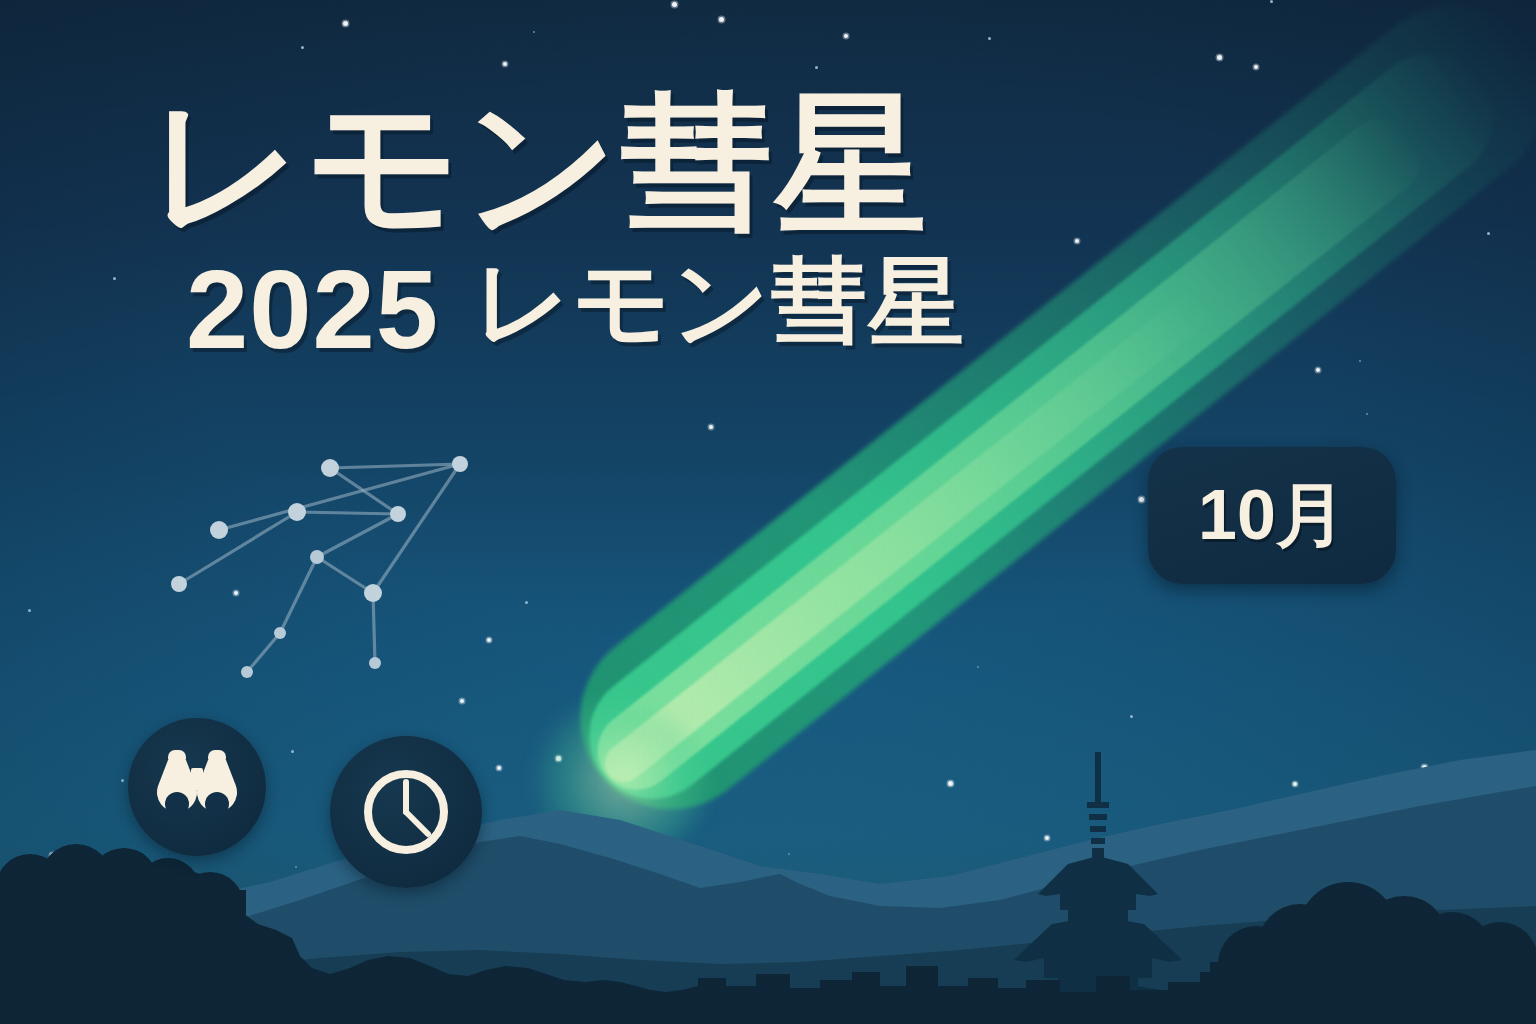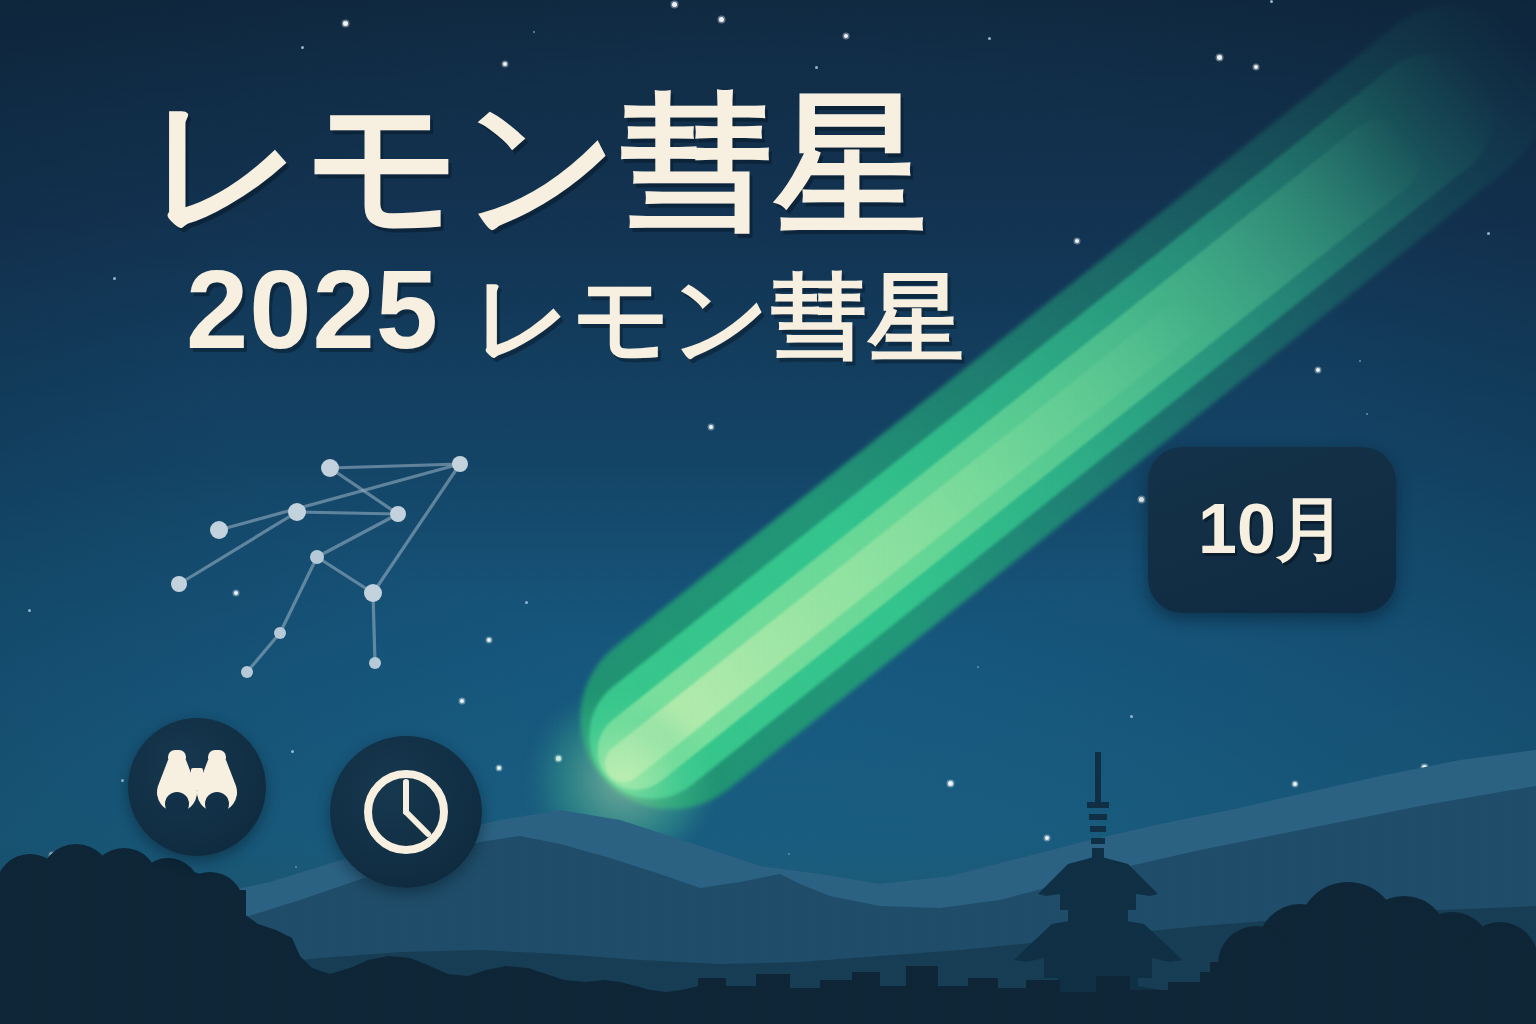"2025" .title-sub { align-items: flex-end -> flex-start }
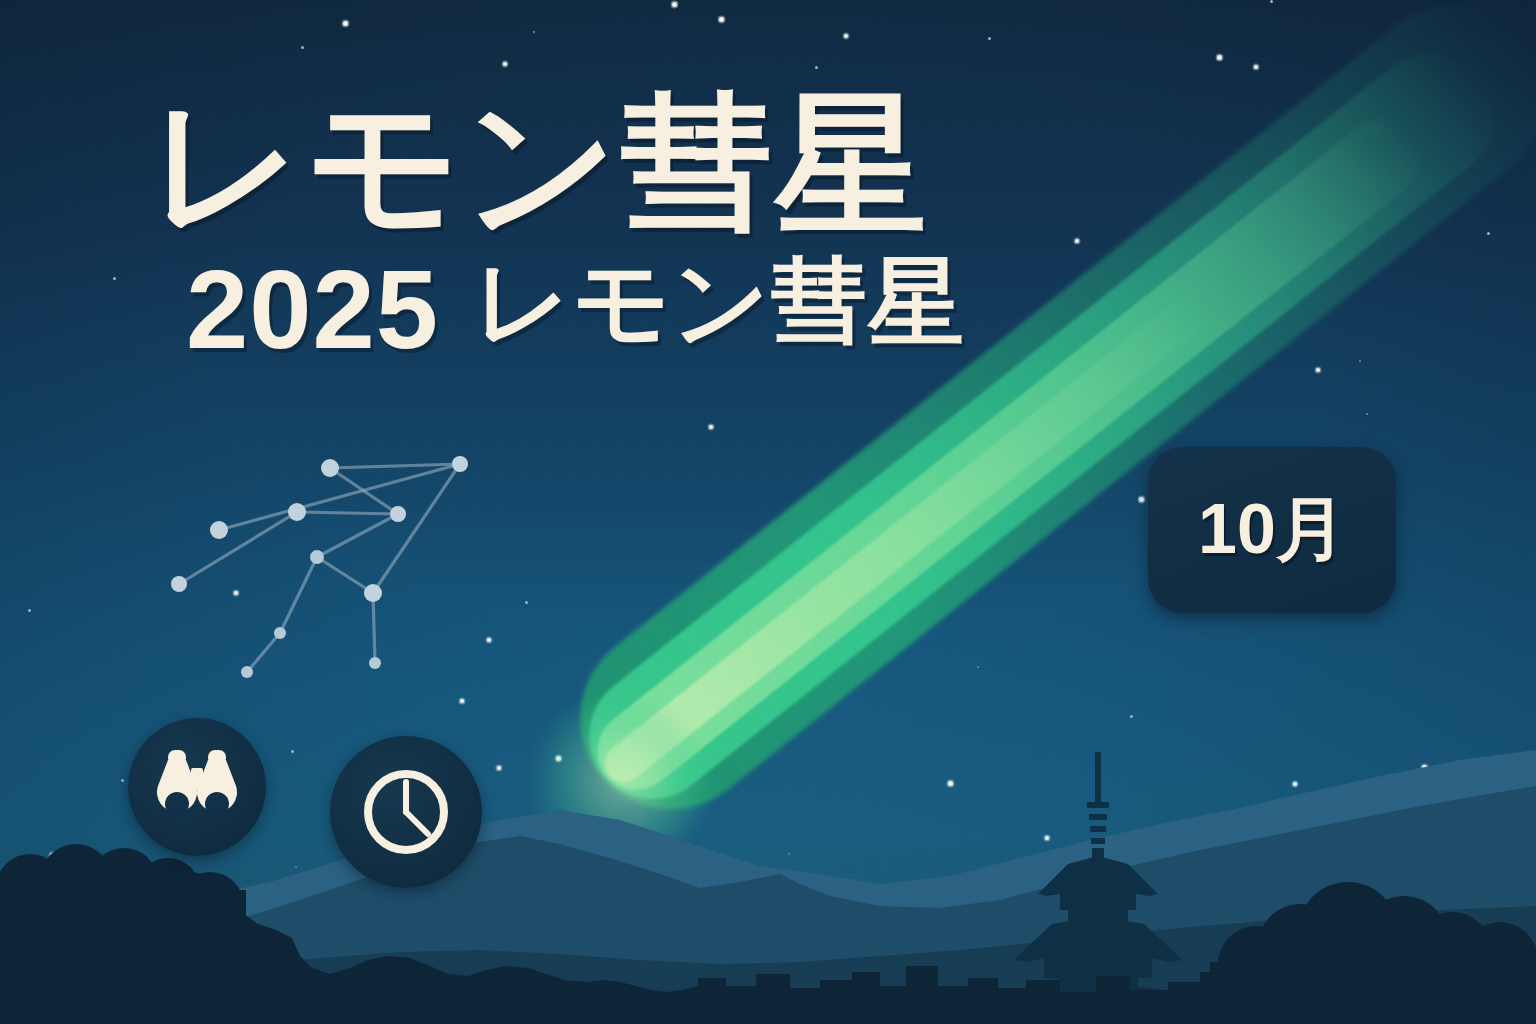"10月" .badge { height: 166px -> 137px }
